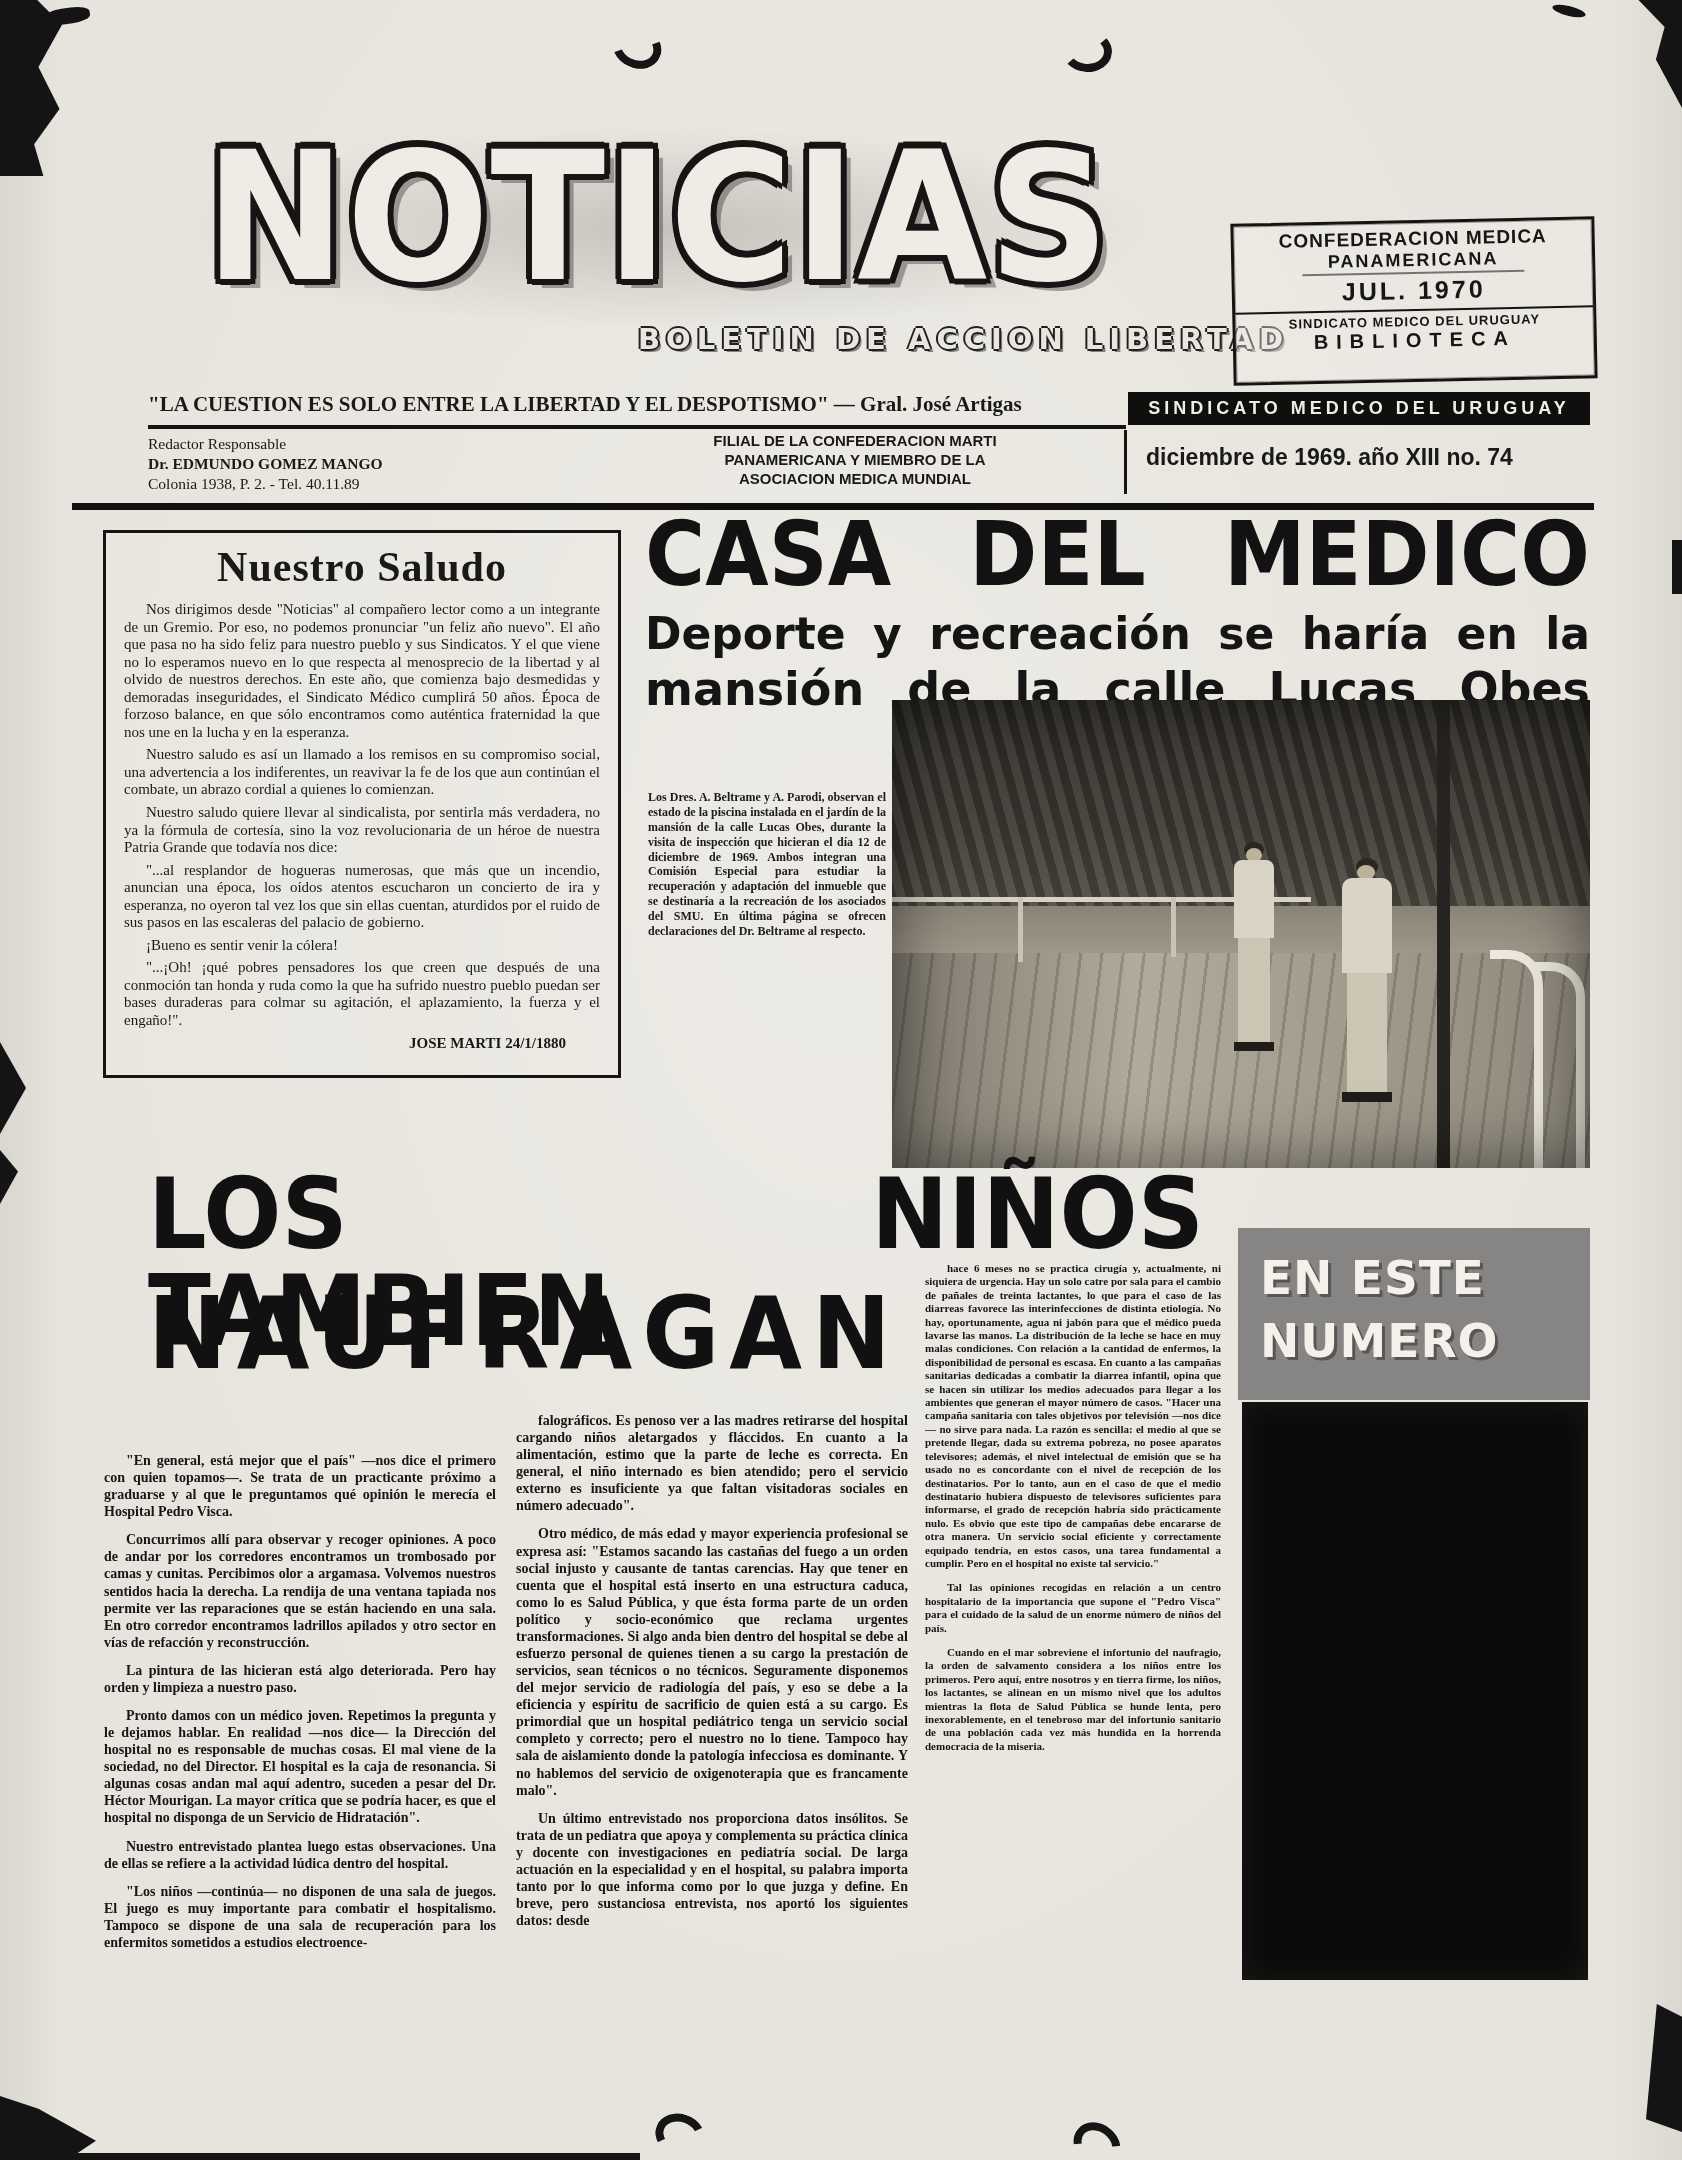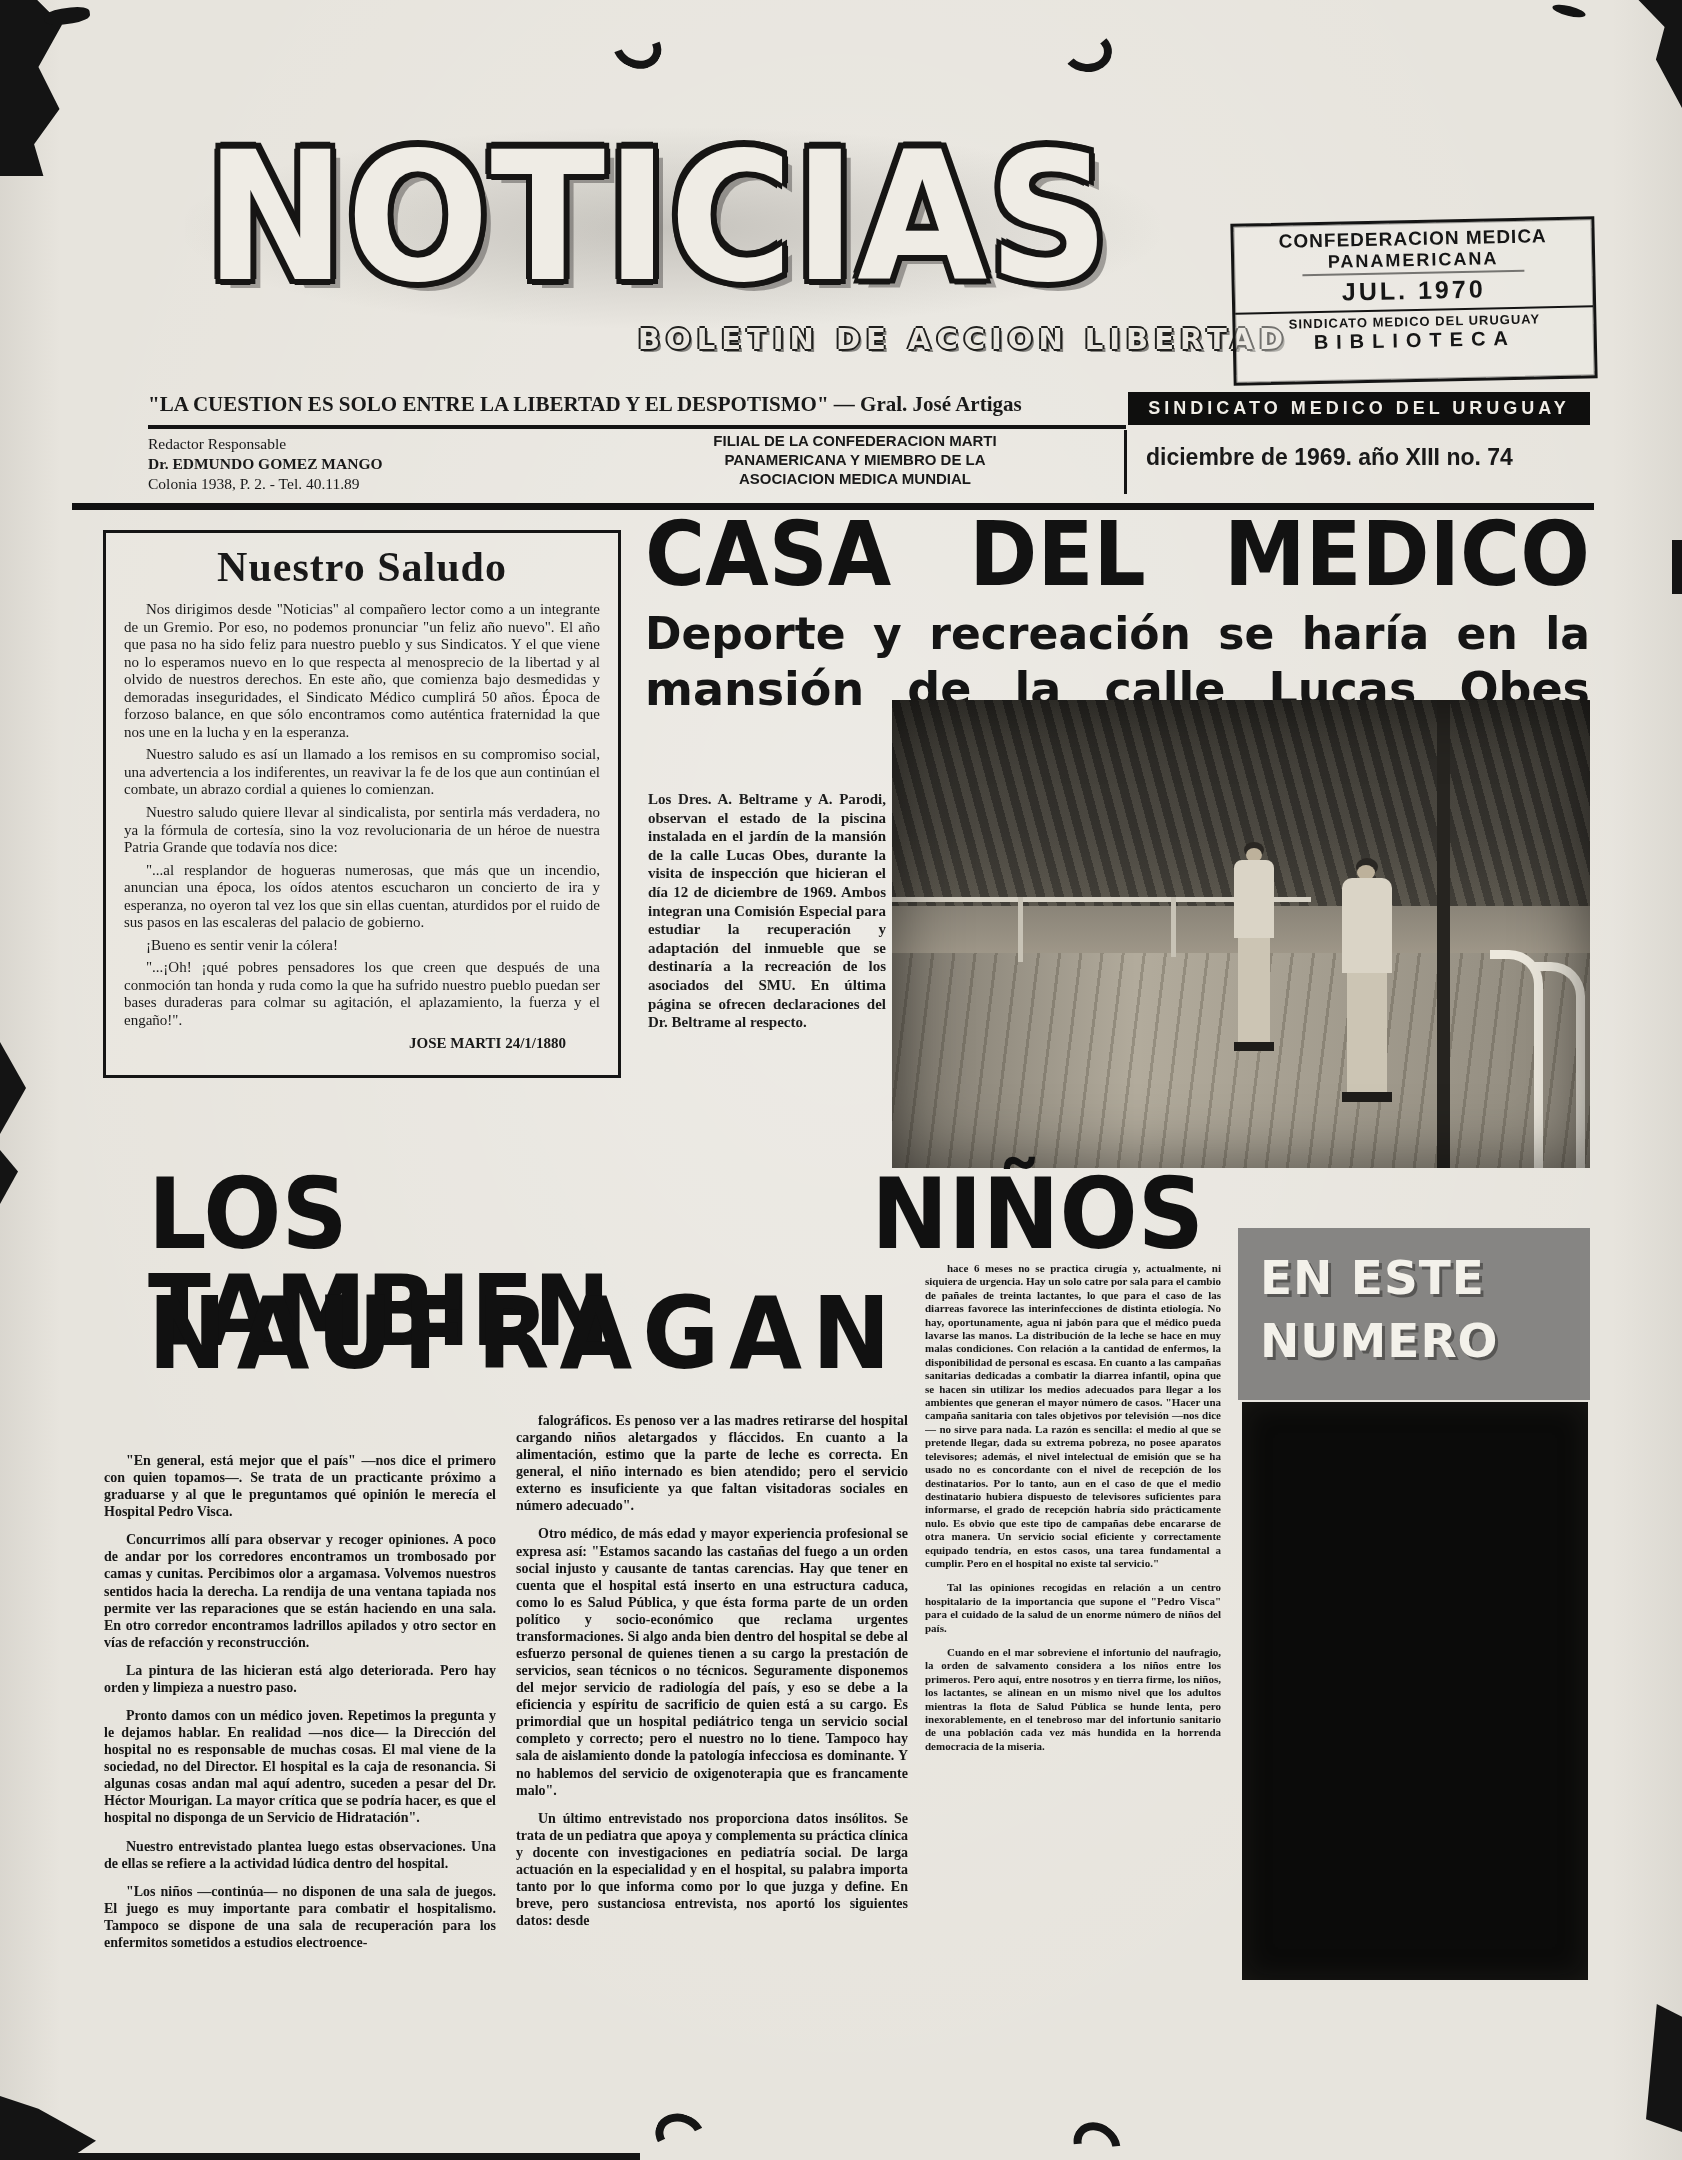"Los Dres. A. Beltrame y" .caption { font-size: 15px -> 12px }
